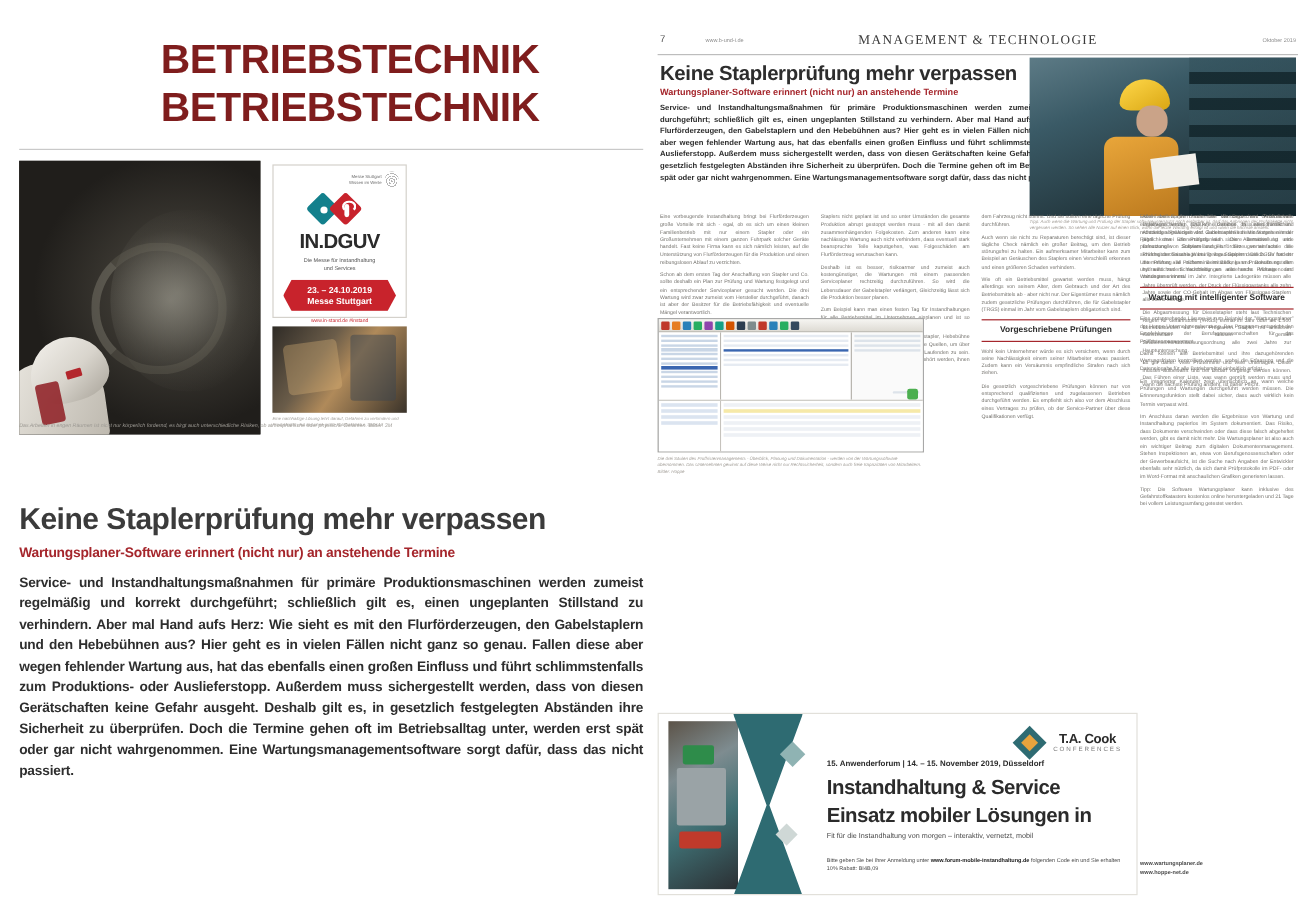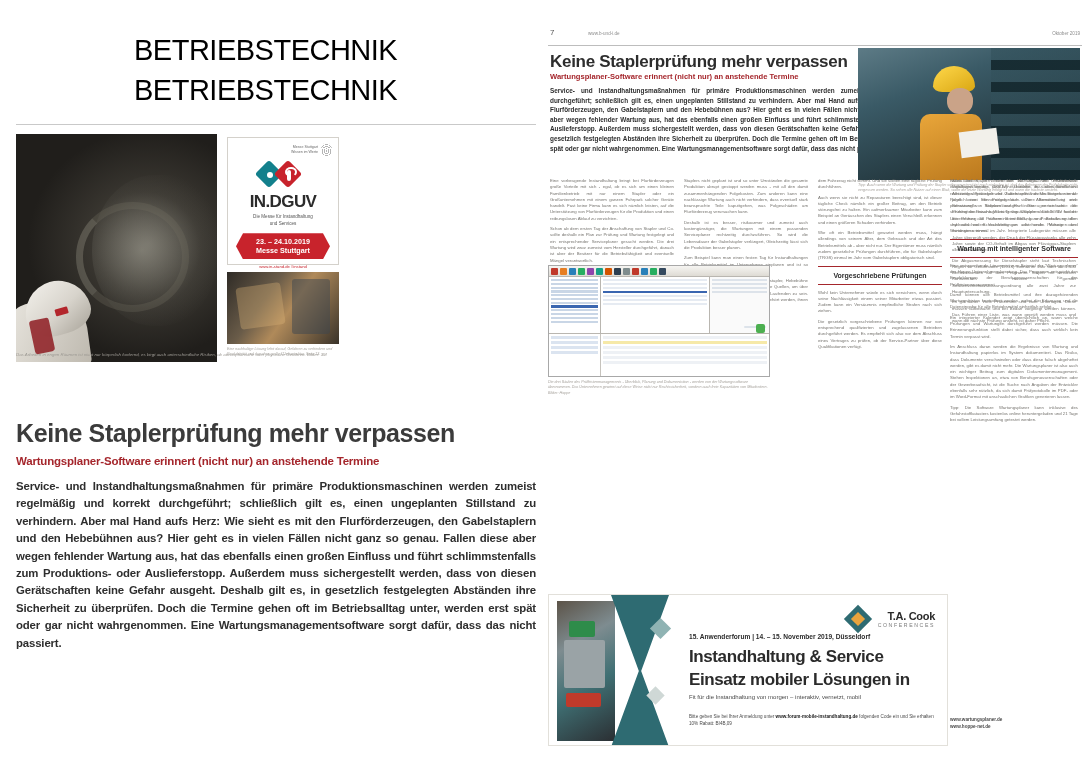"BETRIEBSTECHNIK" .mast-title { color: #000000 -> #7f1d1d; font-size: 29px -> 34px; font-weight: normal -> bold }
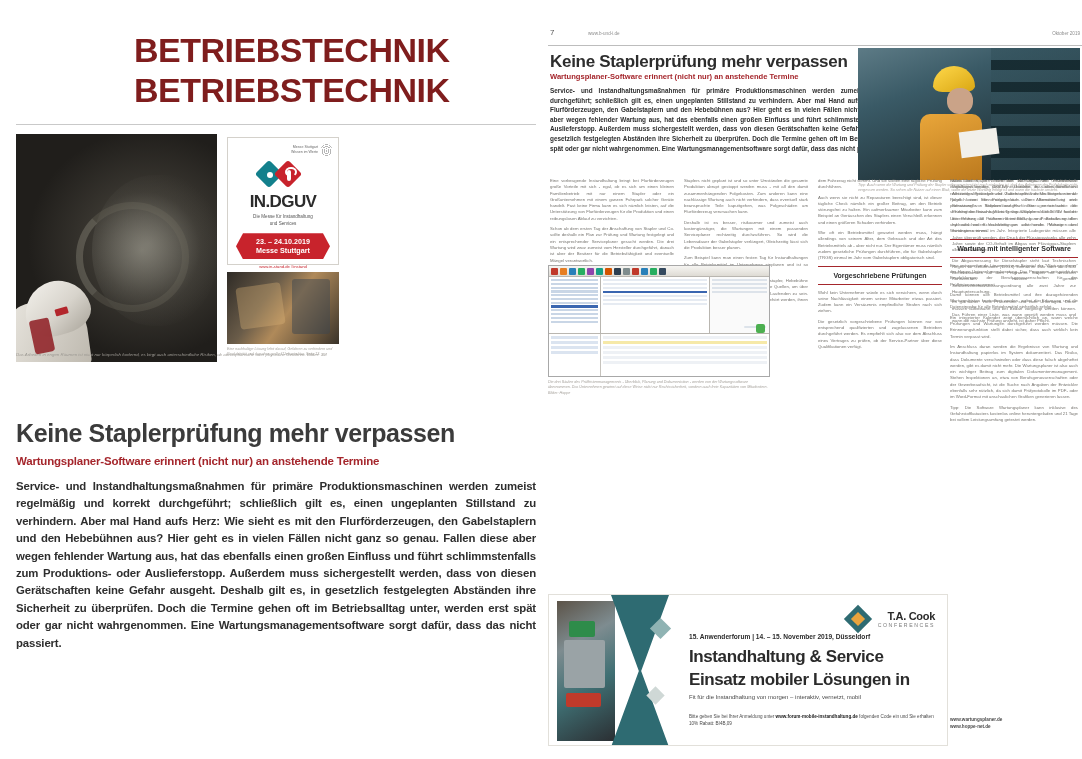"MANAGEMENT & TECHNOLOGIE" div.rp-section { html: none -> <div>MANAGEMENT &amp; TECHNOLOGIE</div> }
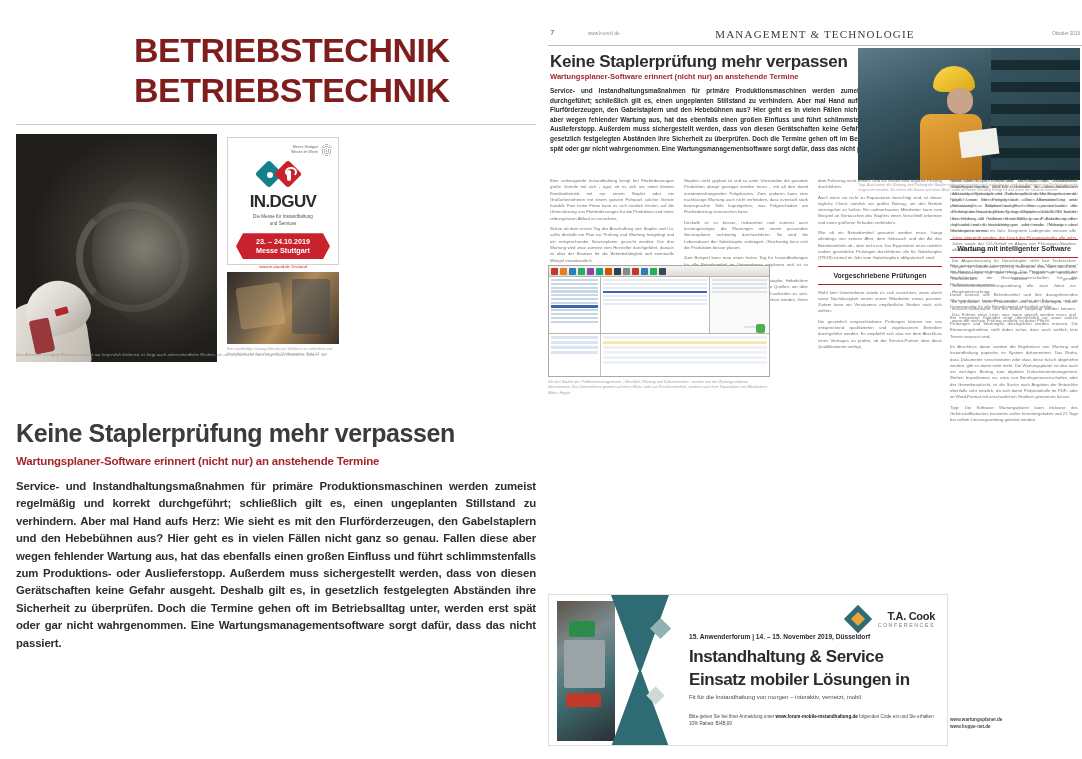"T.A. Cook" .ad-logo { text-align: right -> center }
